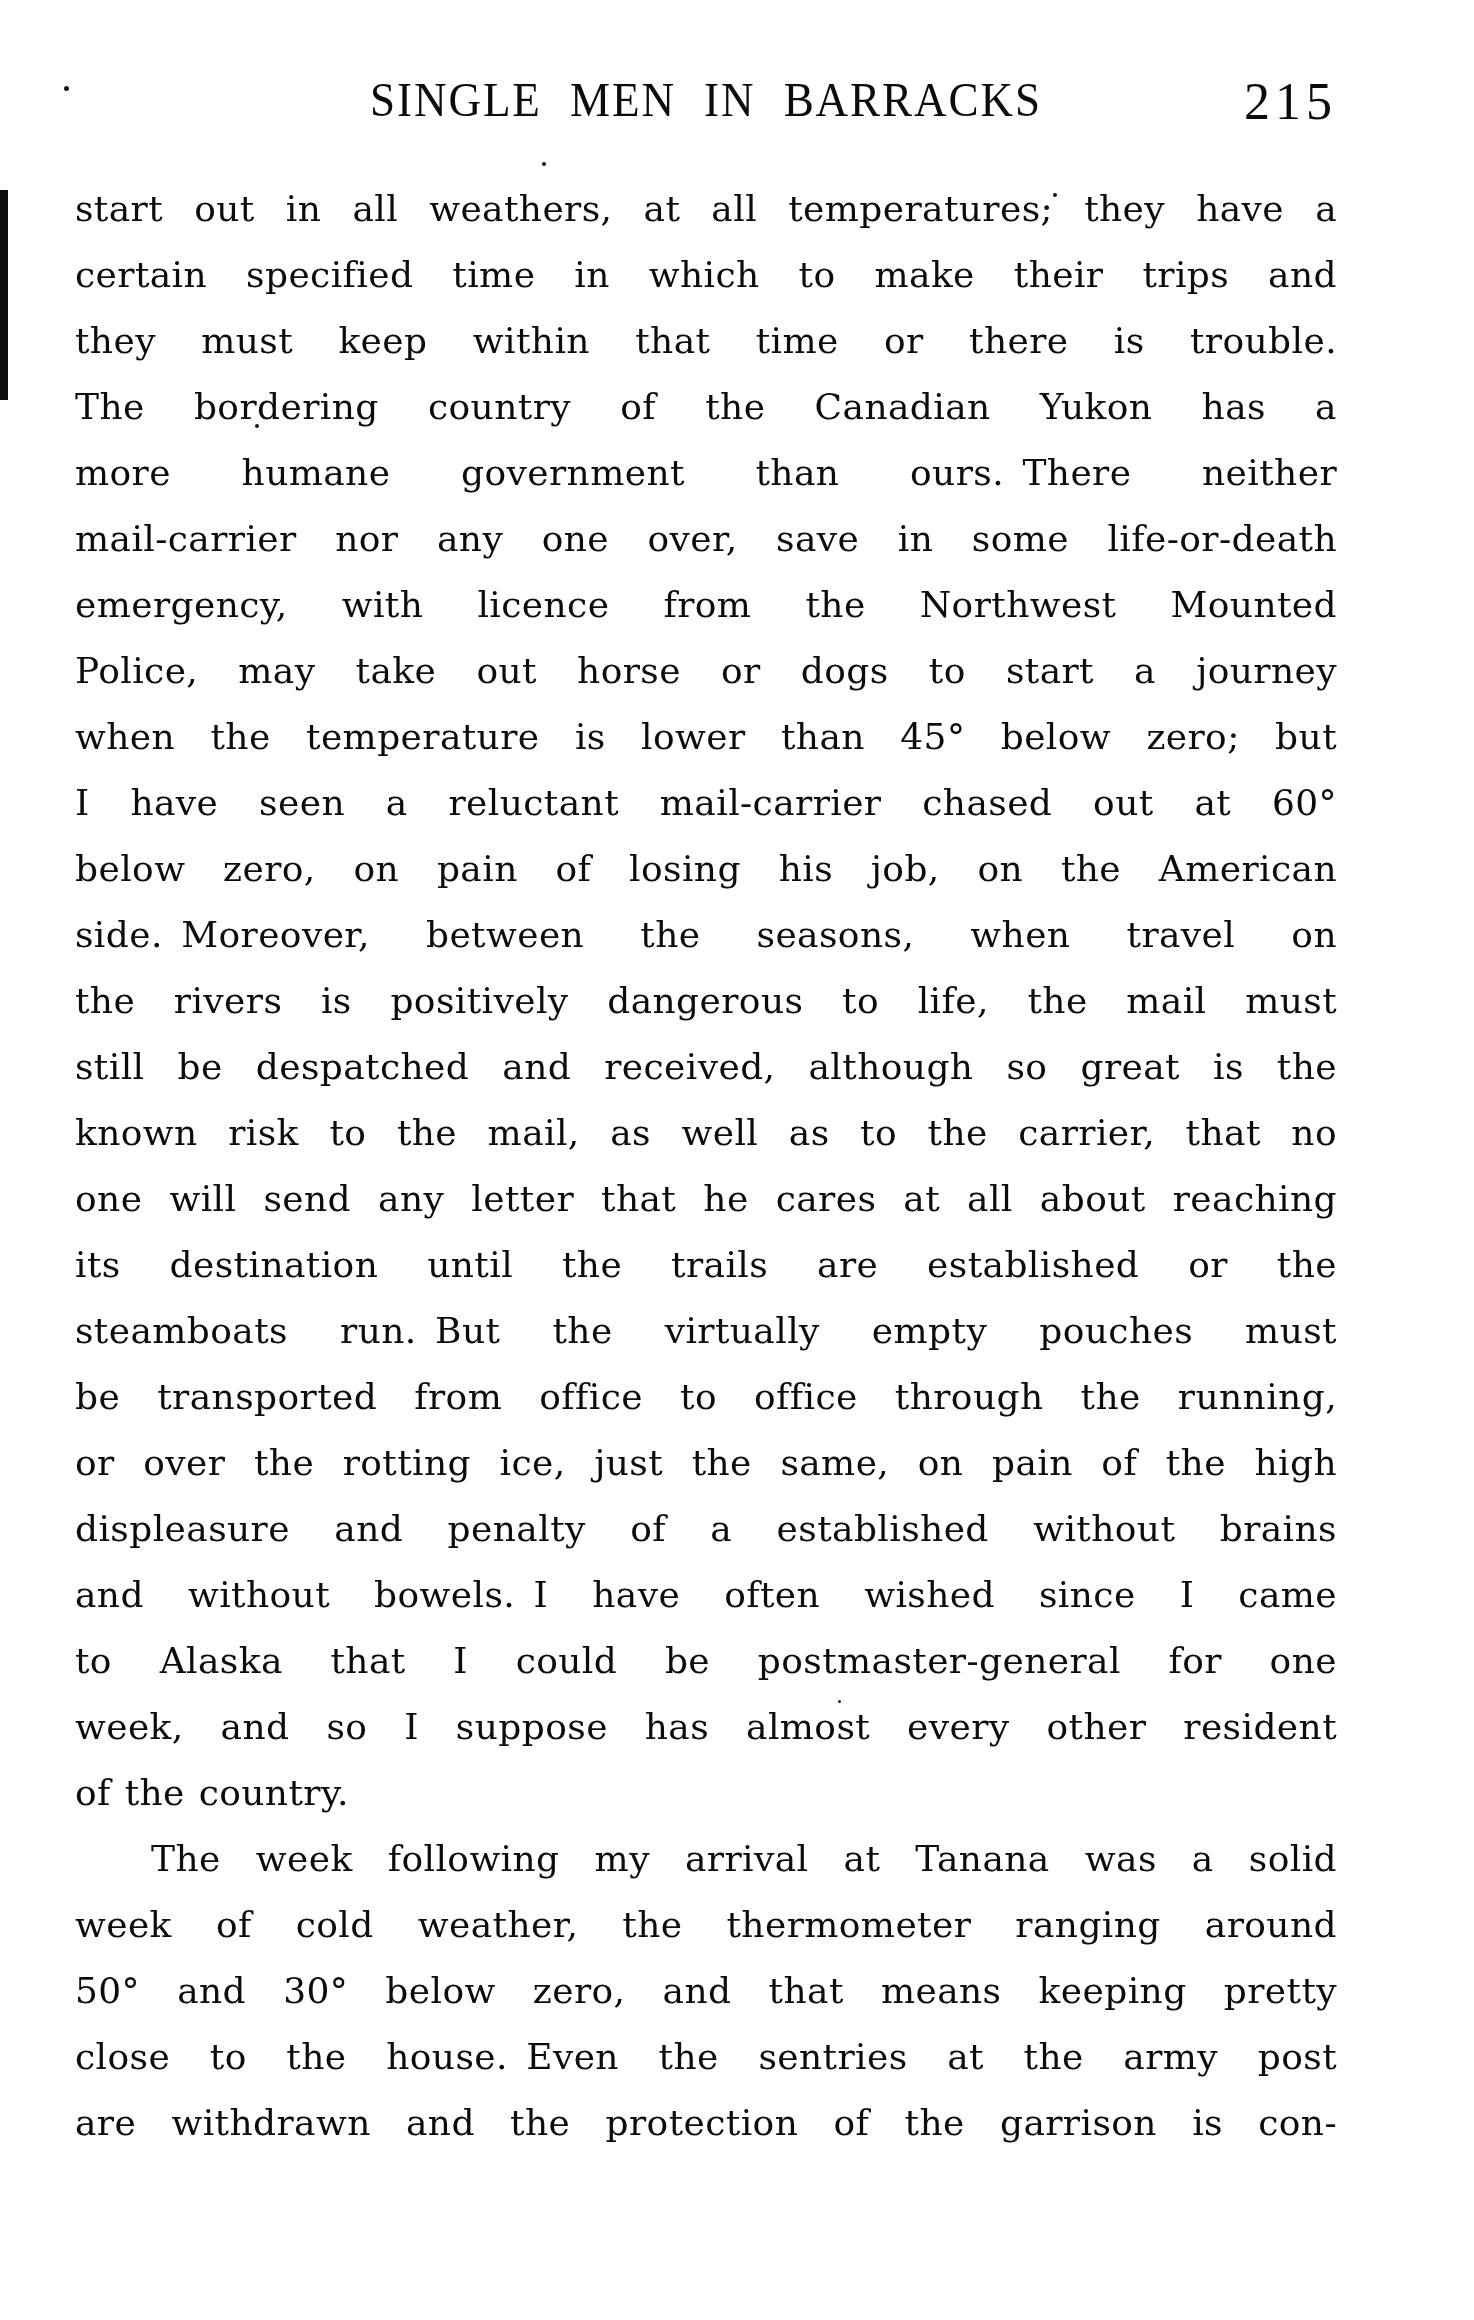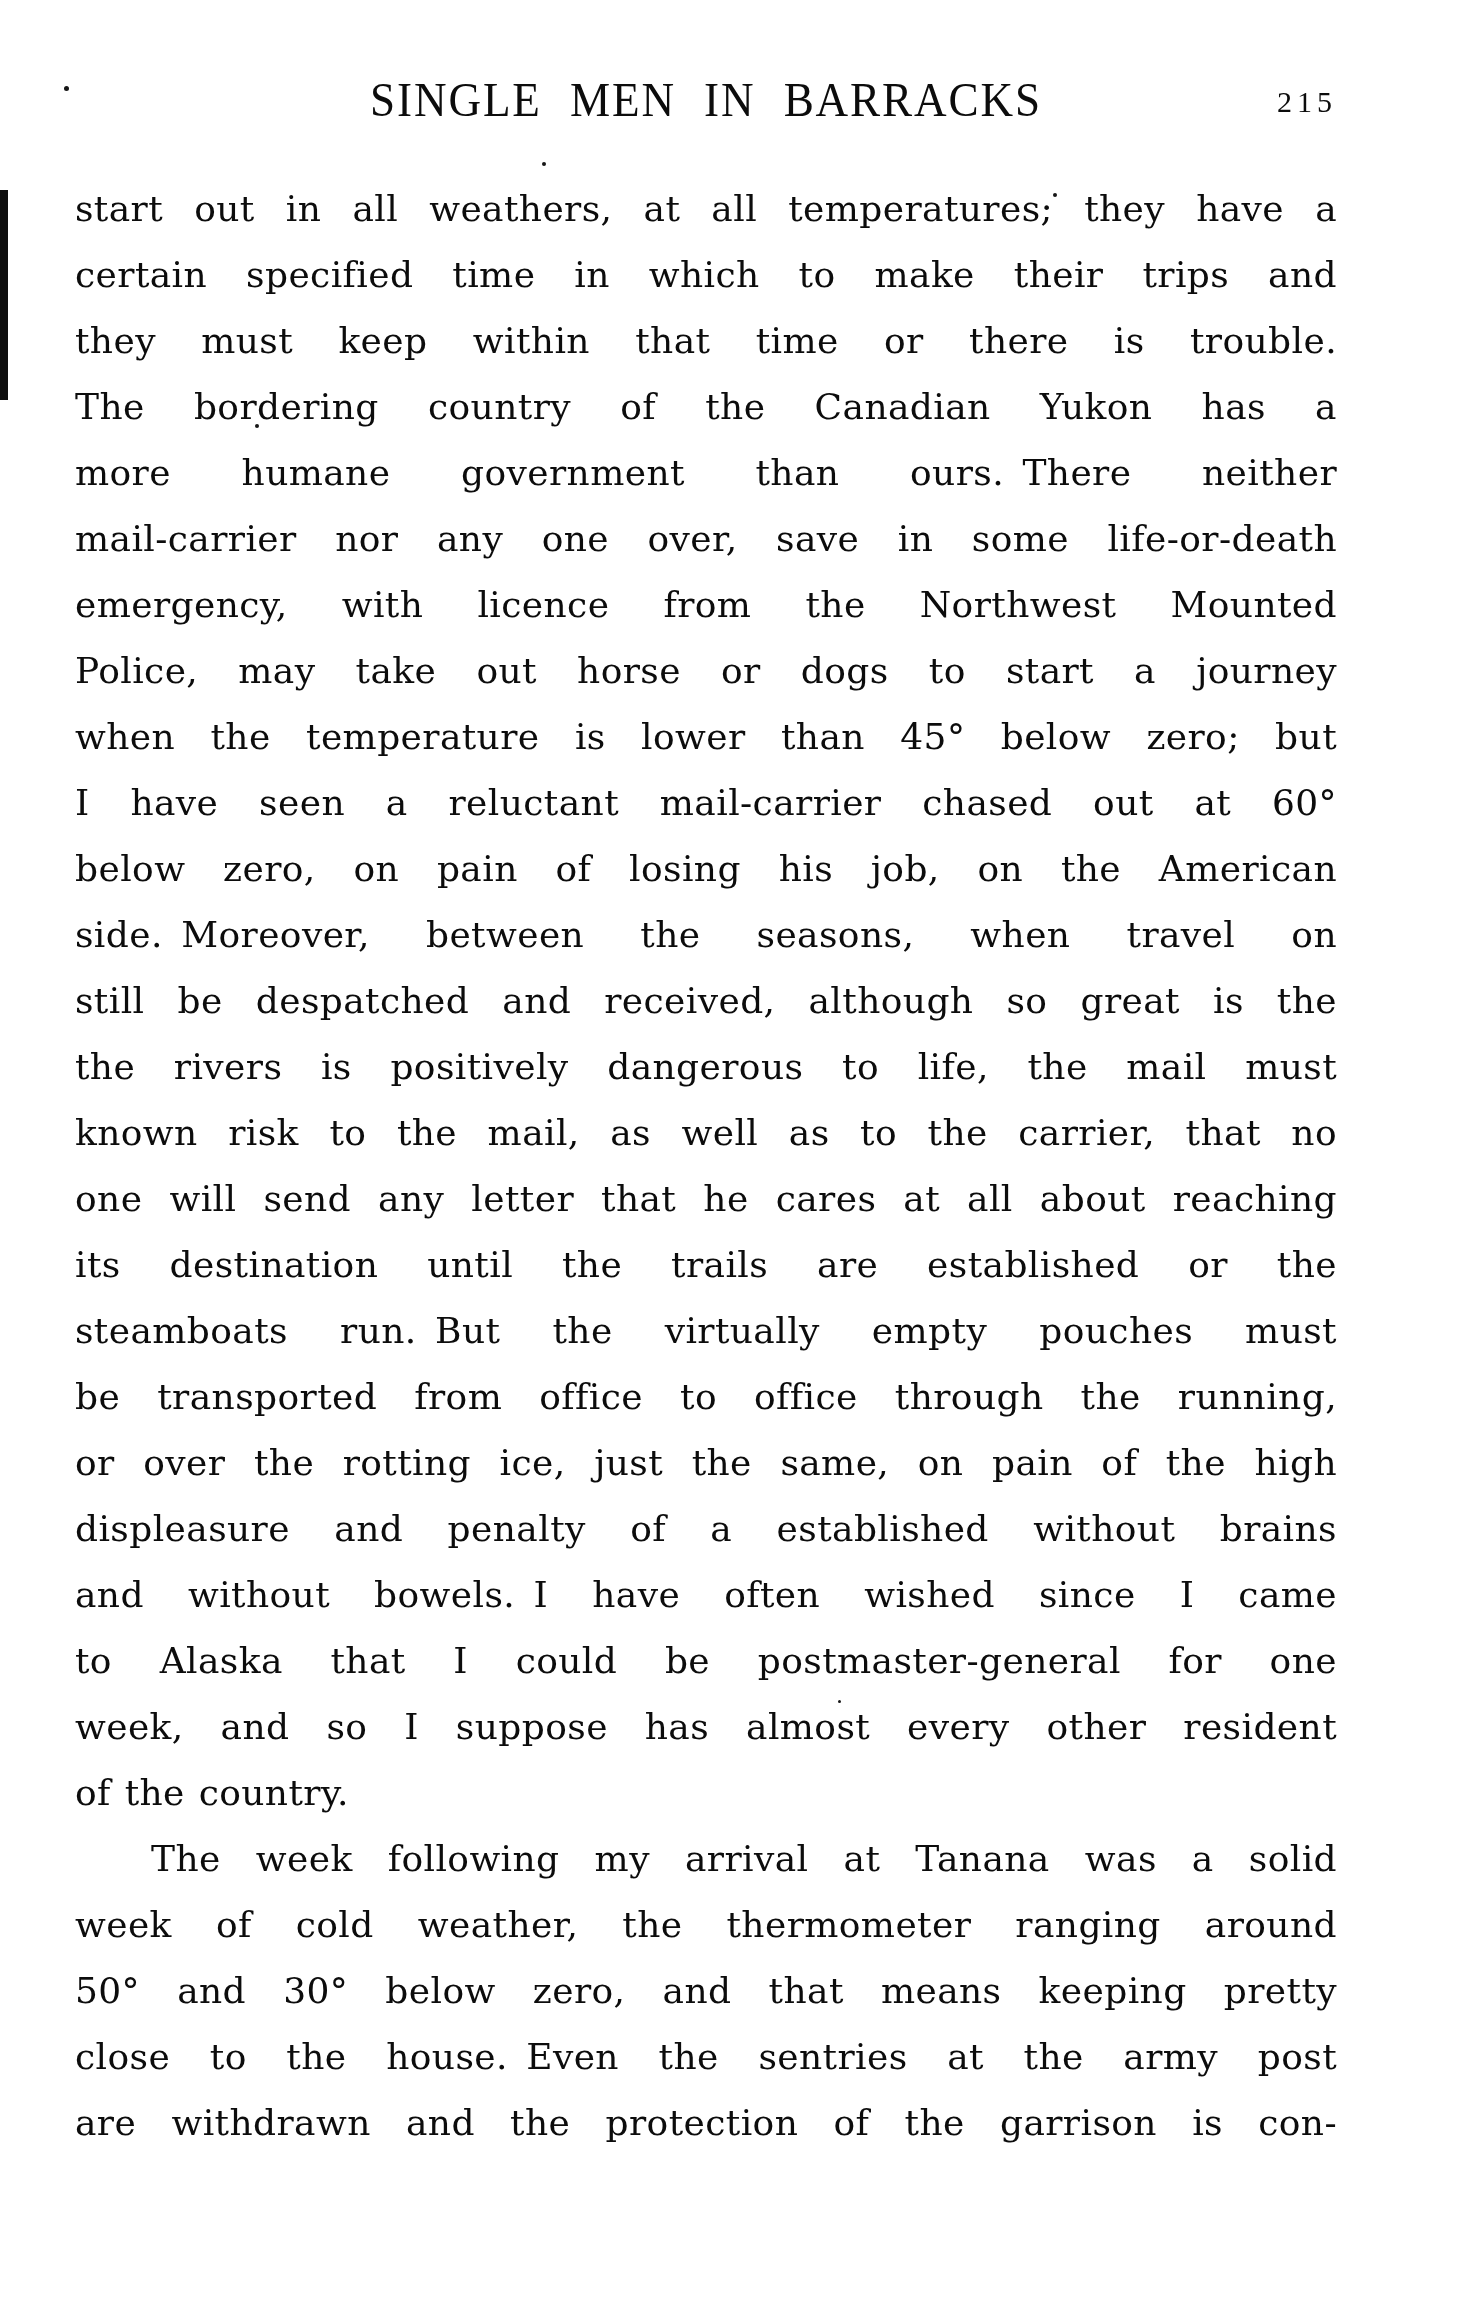"215" .pagenum { font-size: 30px -> 52px }
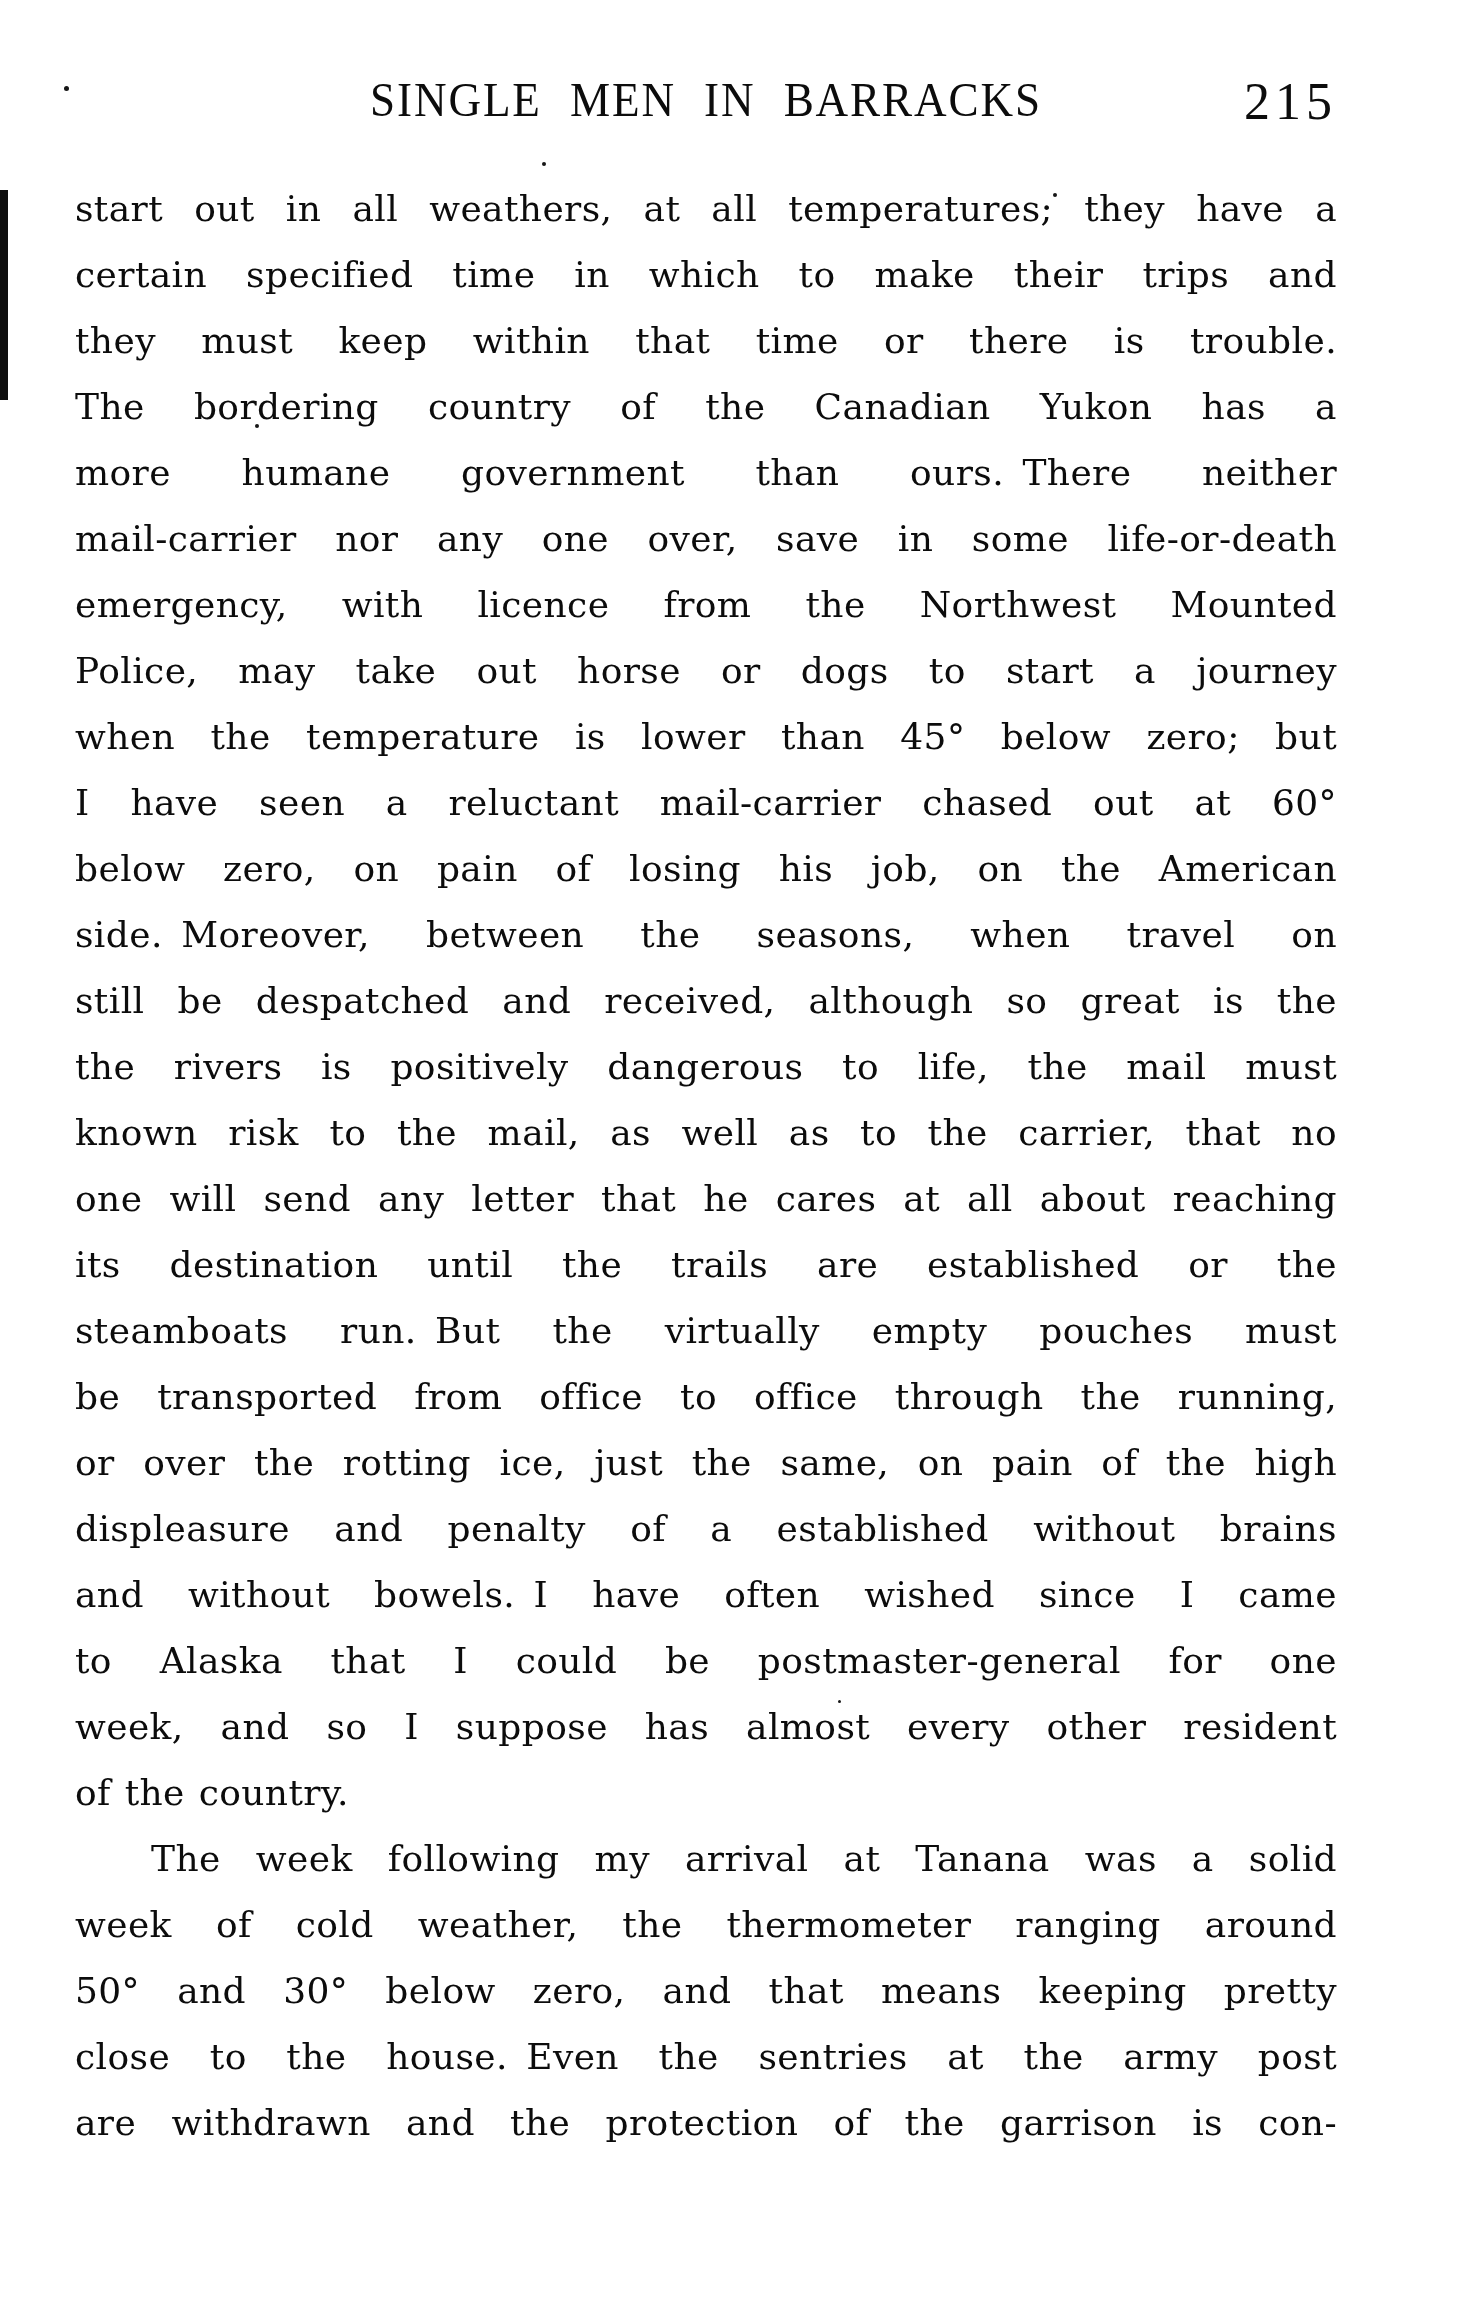"still be despatched and received," div.line { order: before "the rivers is positively dangerous" -> after "the rivers is positively dangerous" }
